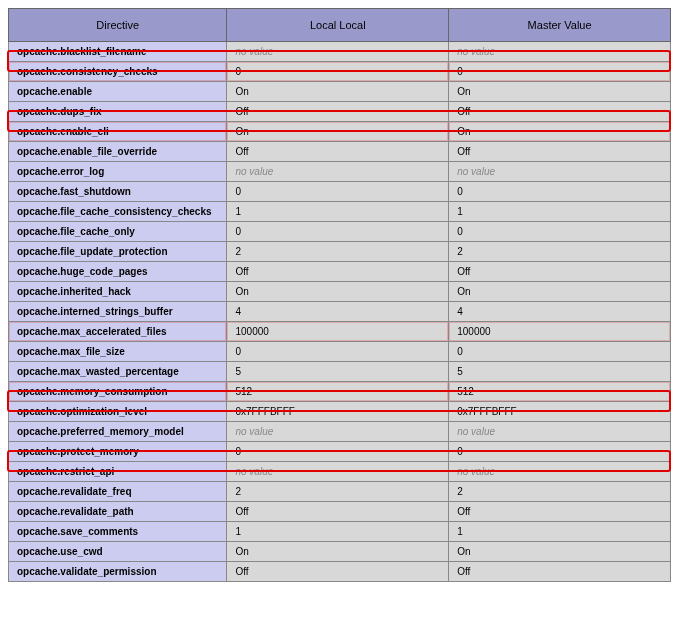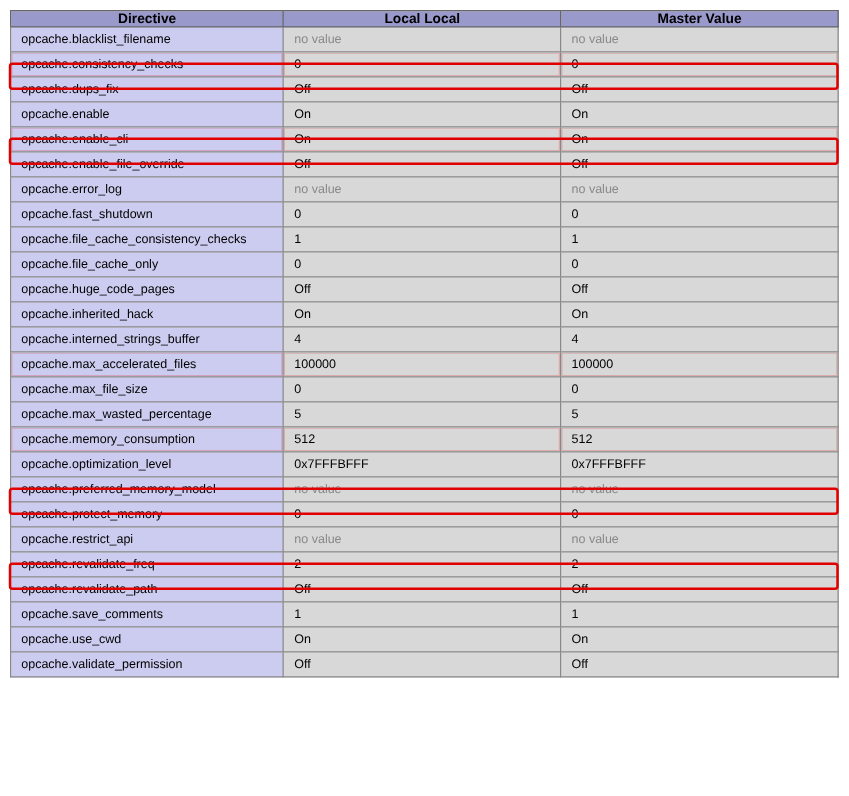"Directive" th { font-weight: 700 -> 400; padding: 0 8px -> 10px 8px }
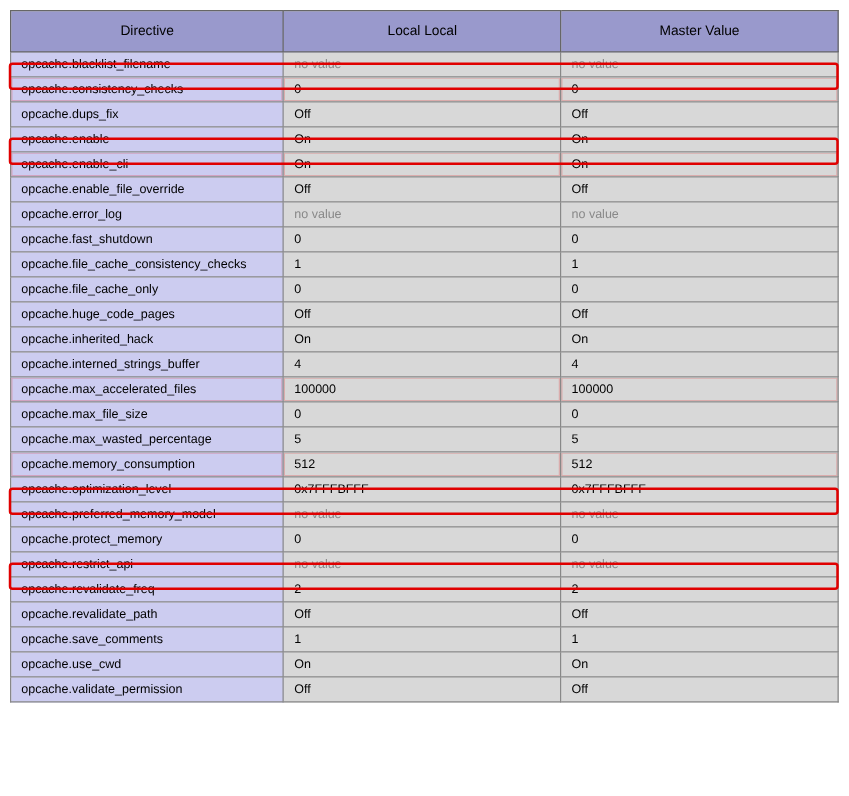"opcache.blacklist_filename" td.dir { font-weight: 400 -> 700 }
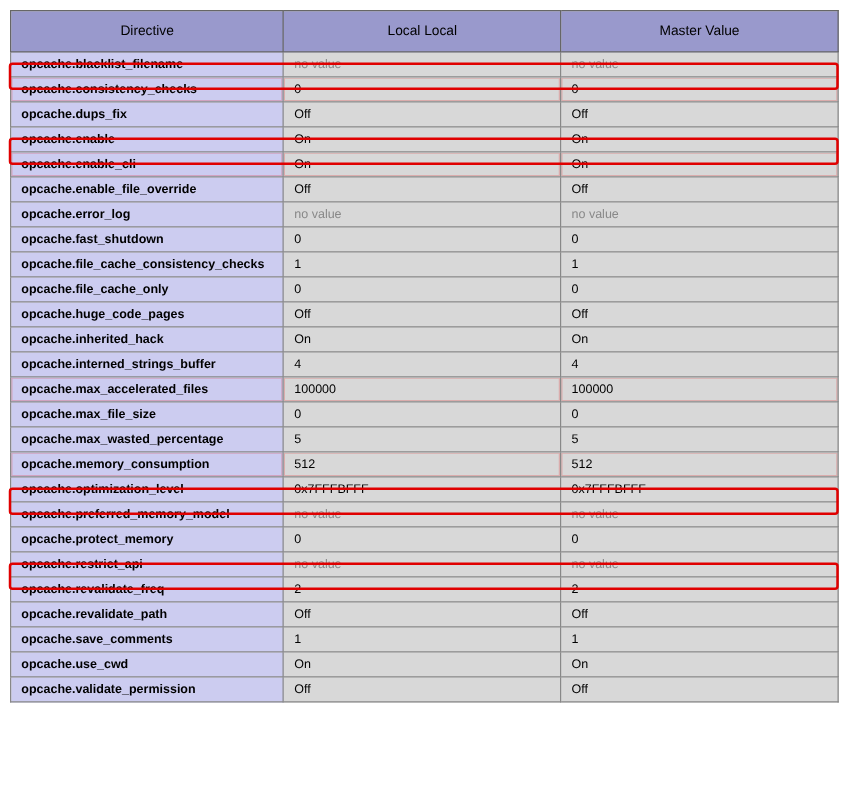"no value" td.val.novalue { font-style: none -> italic }
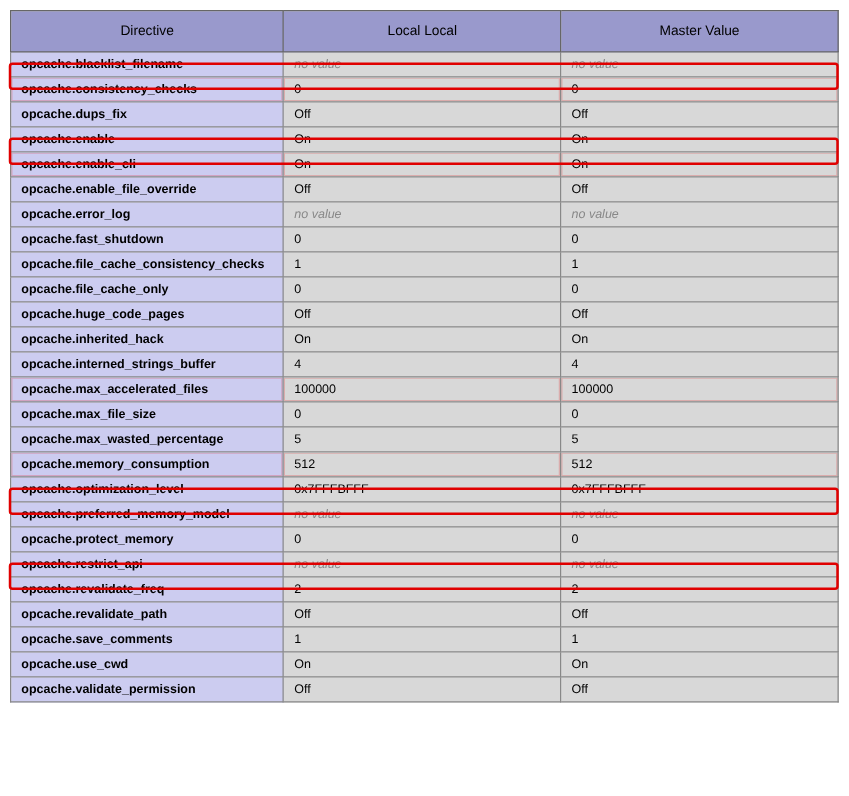"opcache.dups_fix" tr { order: before "opcache.enable" -> after "opcache.enable" }
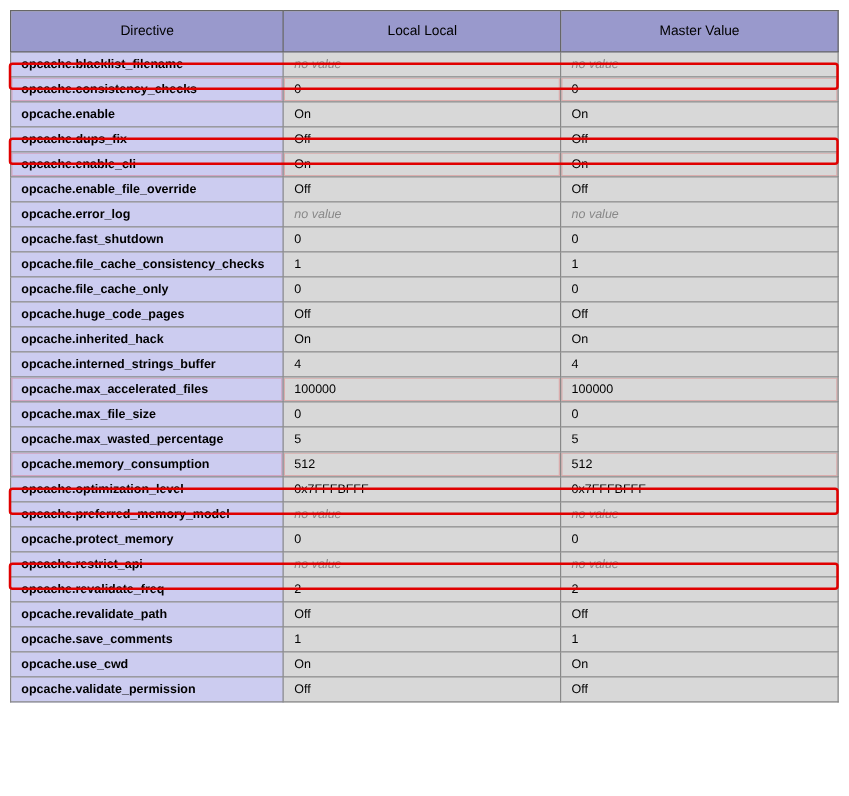"opcache.file_update_protection" tr { html: none -> <tr> <td>opcache.file_update_protection</td> <td>2</td> <td>2</td> </tr> }
